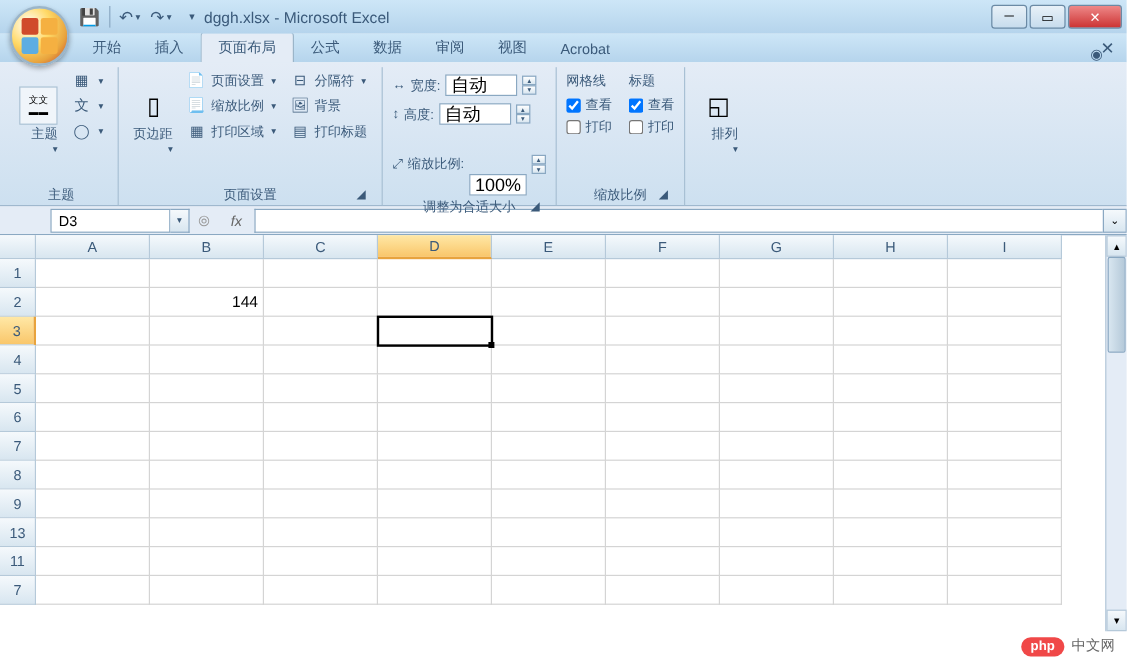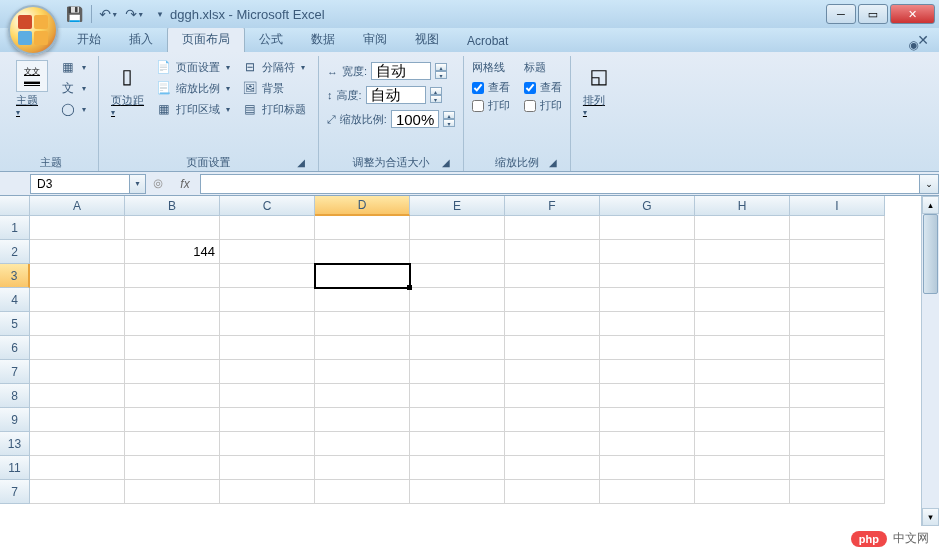"文文" .bigbtn { align-items: flex-start -> flex-end; padding: 2px 4px -> 14px 4px; text-decoration: underline -> none }
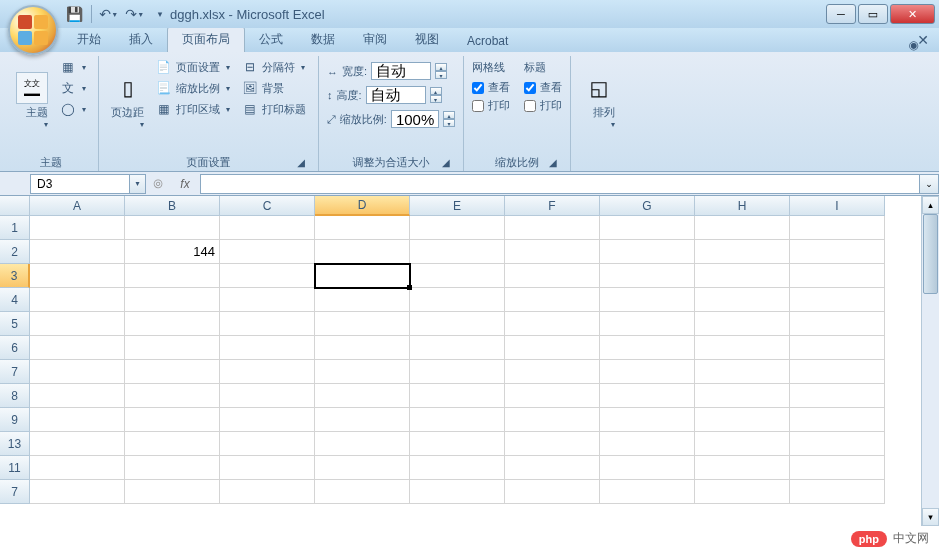"100%" input.scale-input { margin-top: none -> 35px }
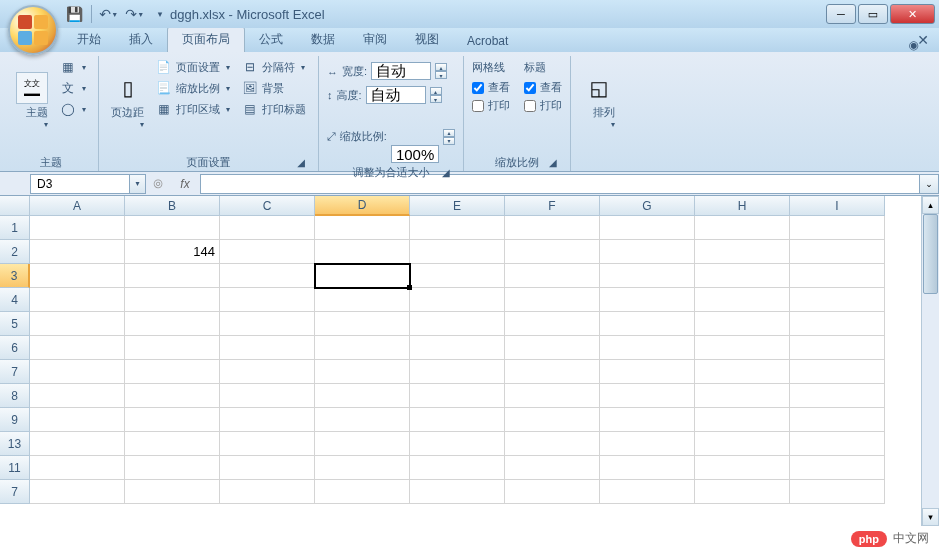"D3" .formula-bar { padding-left: none -> 12px }
